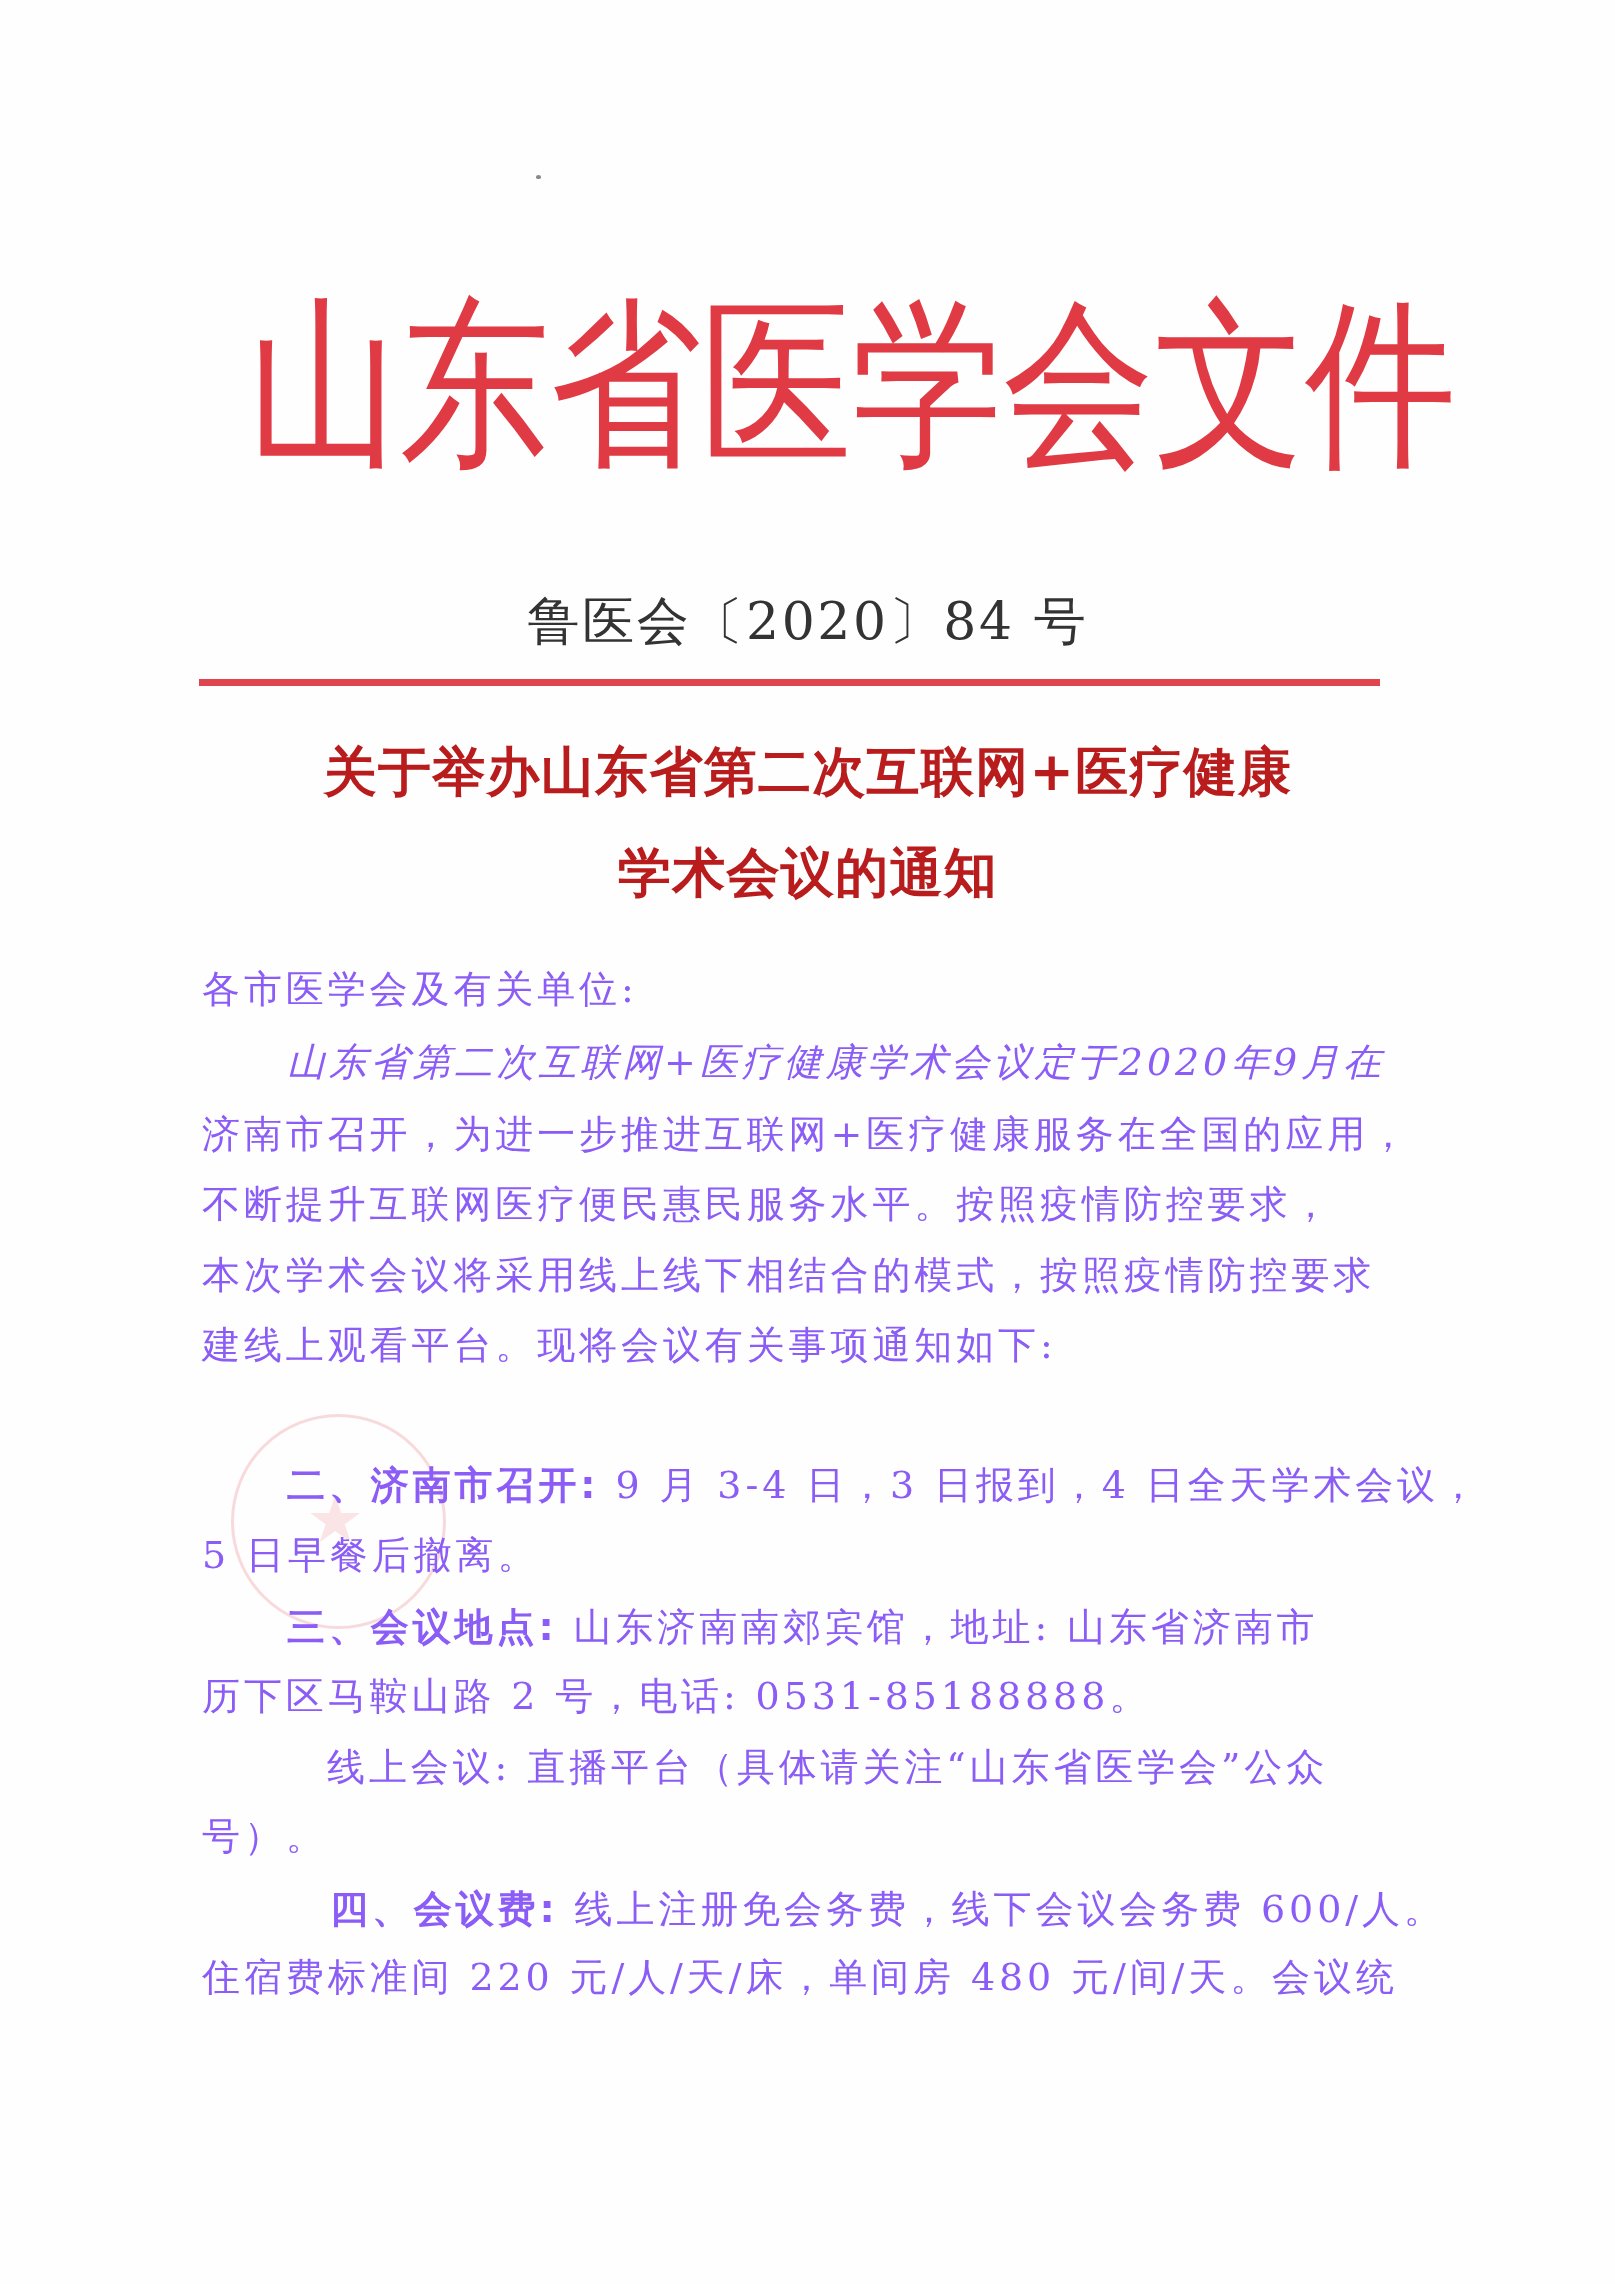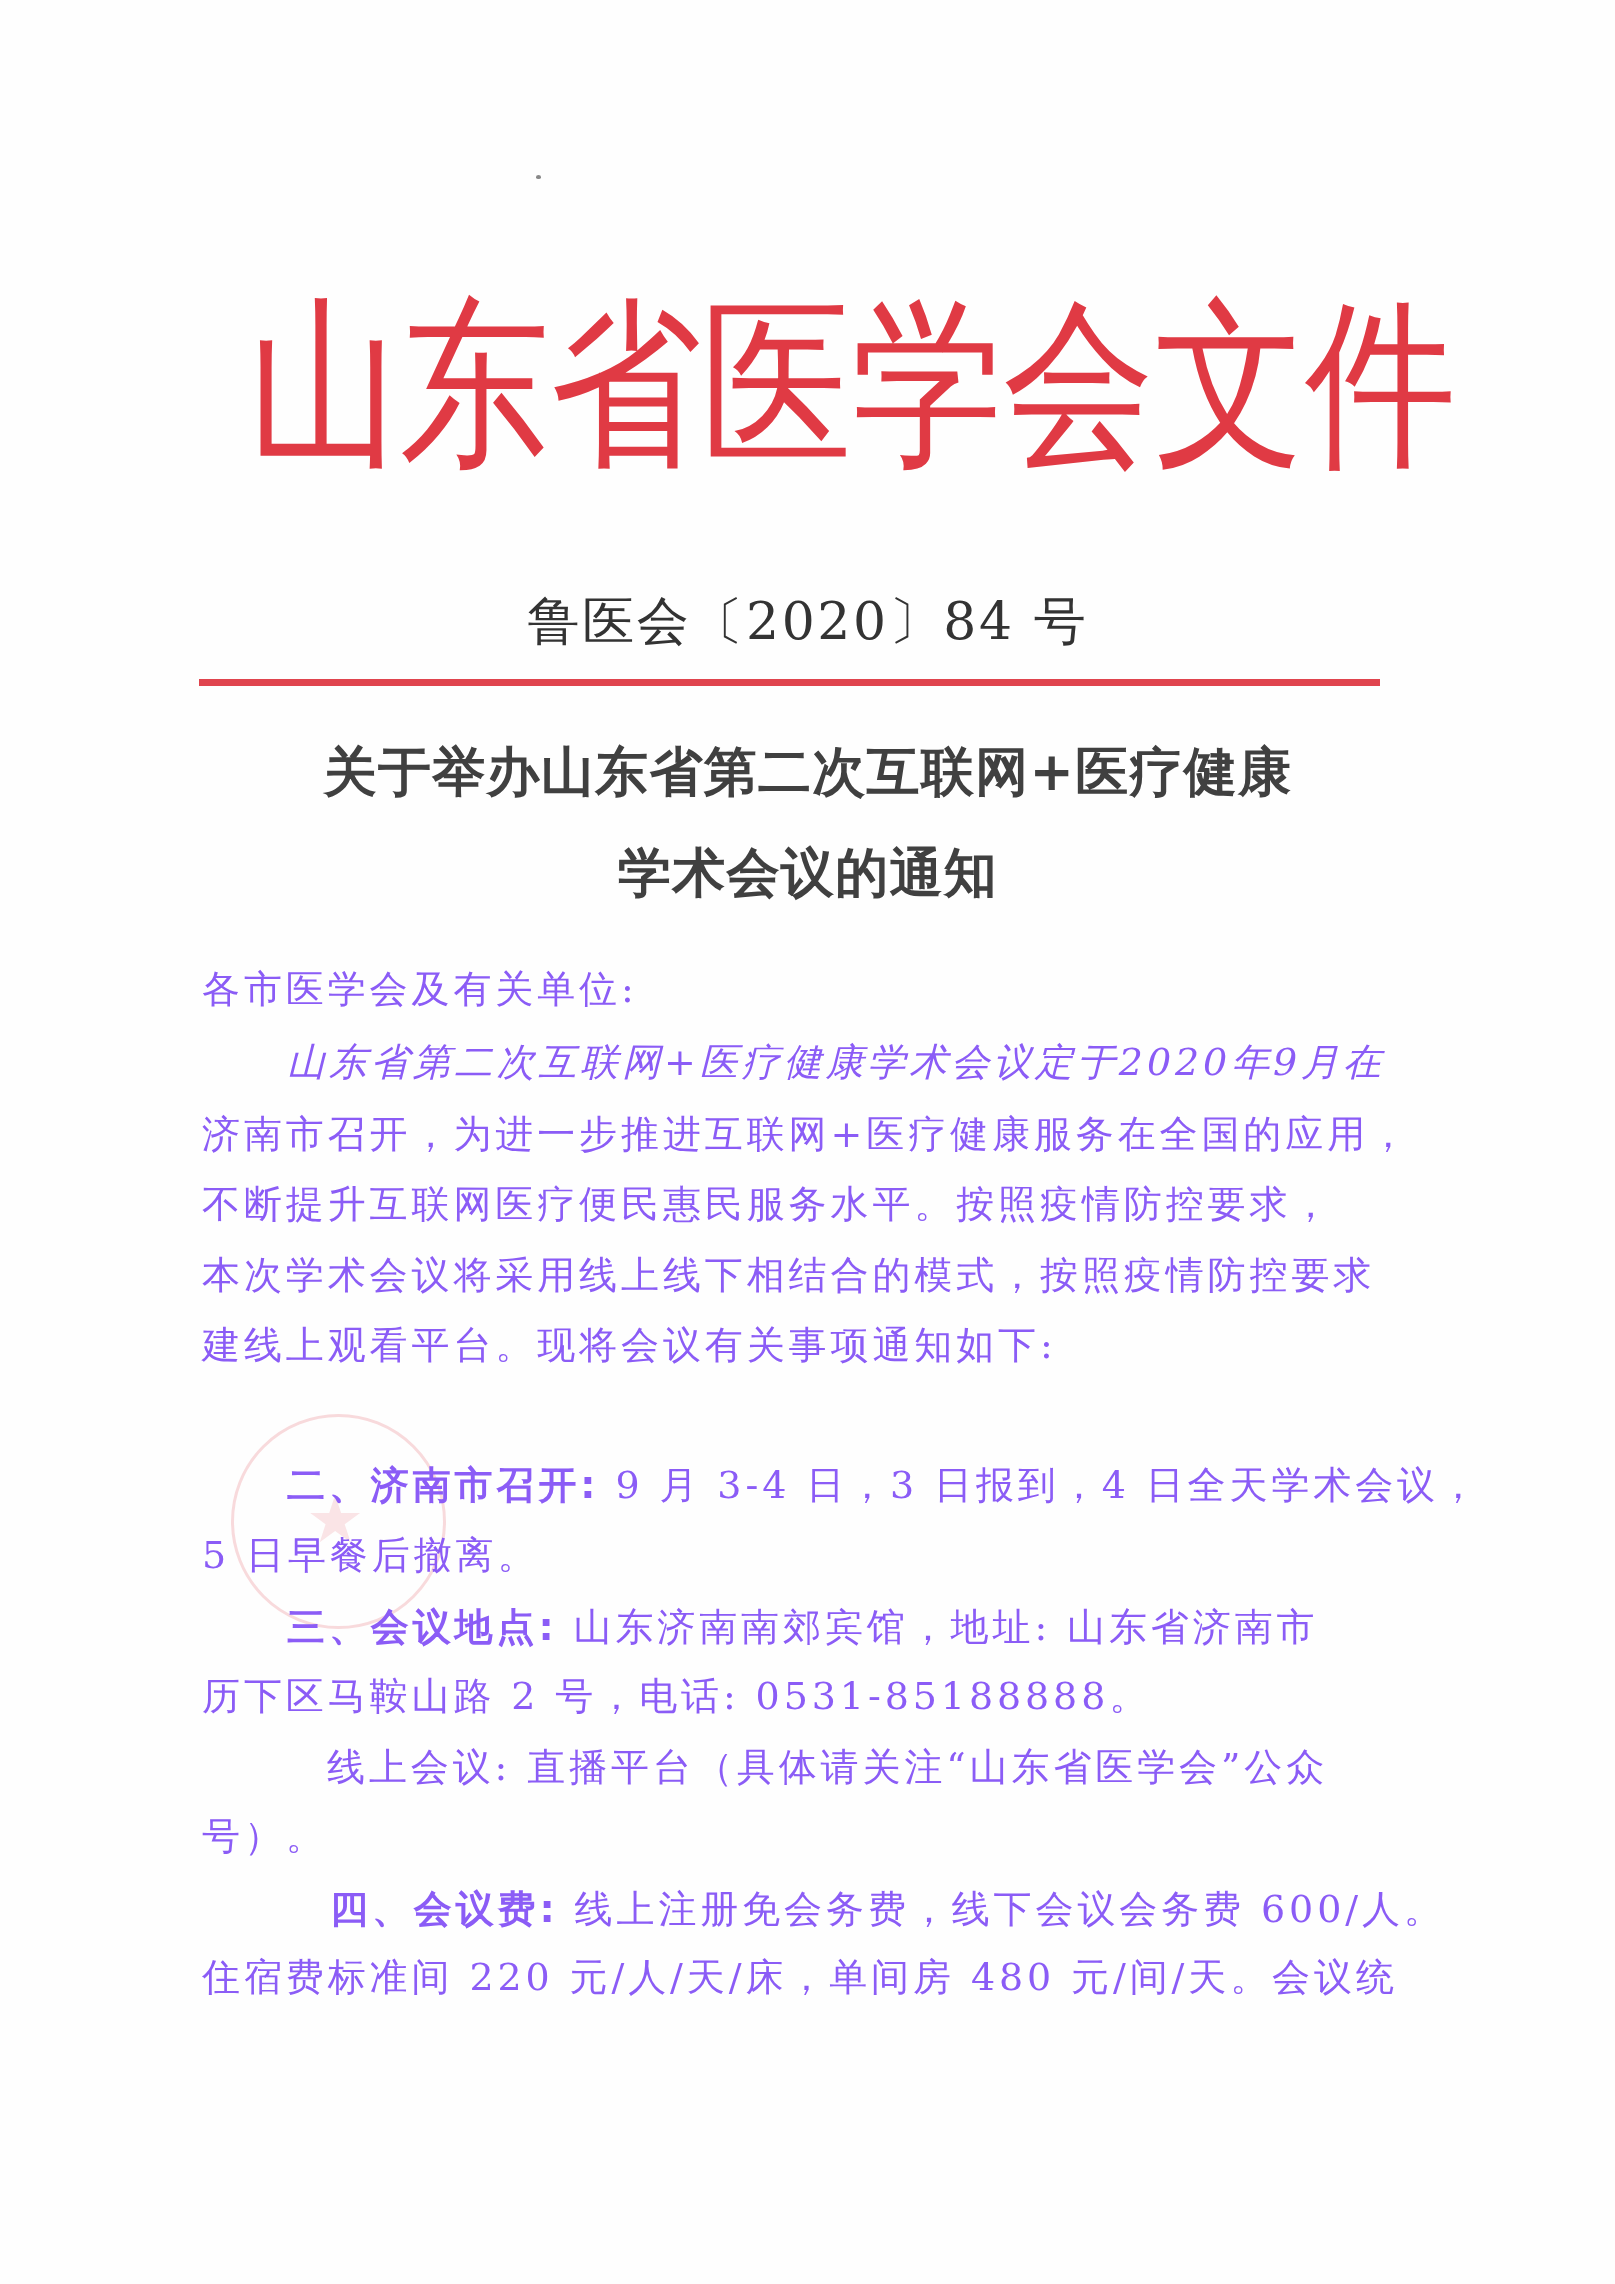"关于举办山东省第二次互联网+医疗健康" .title { color: #404040 -> #b91c1c }
